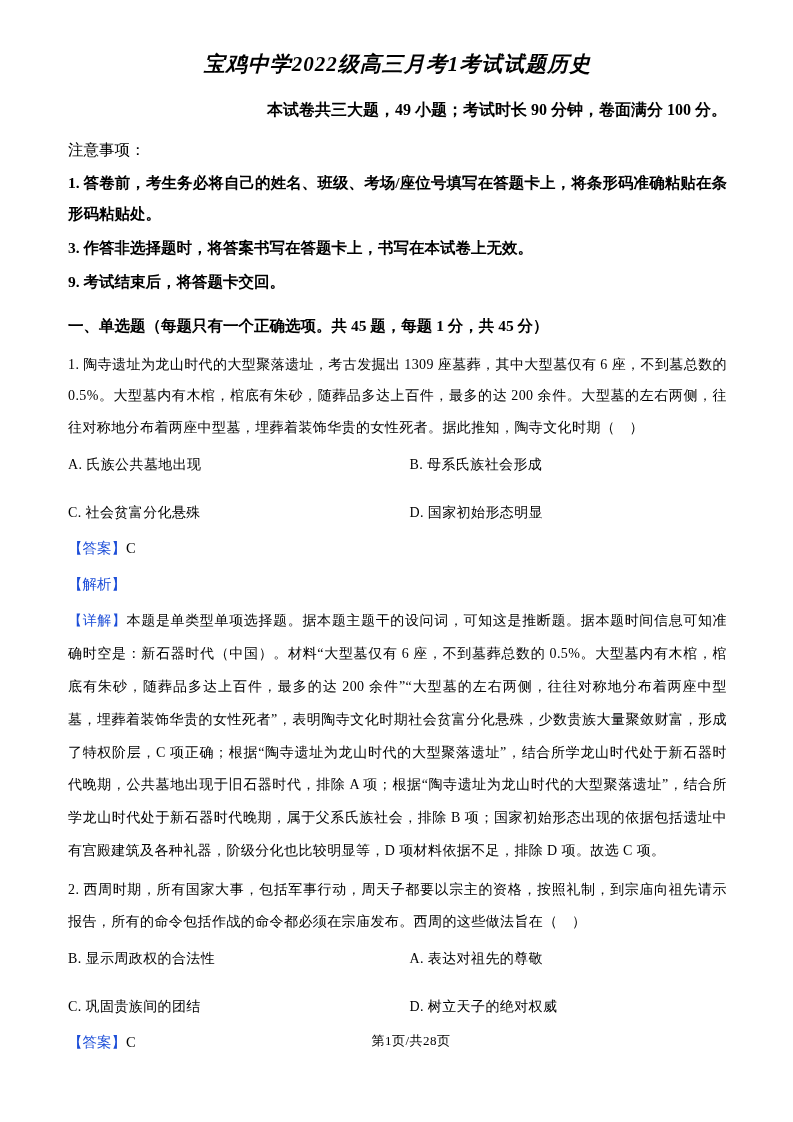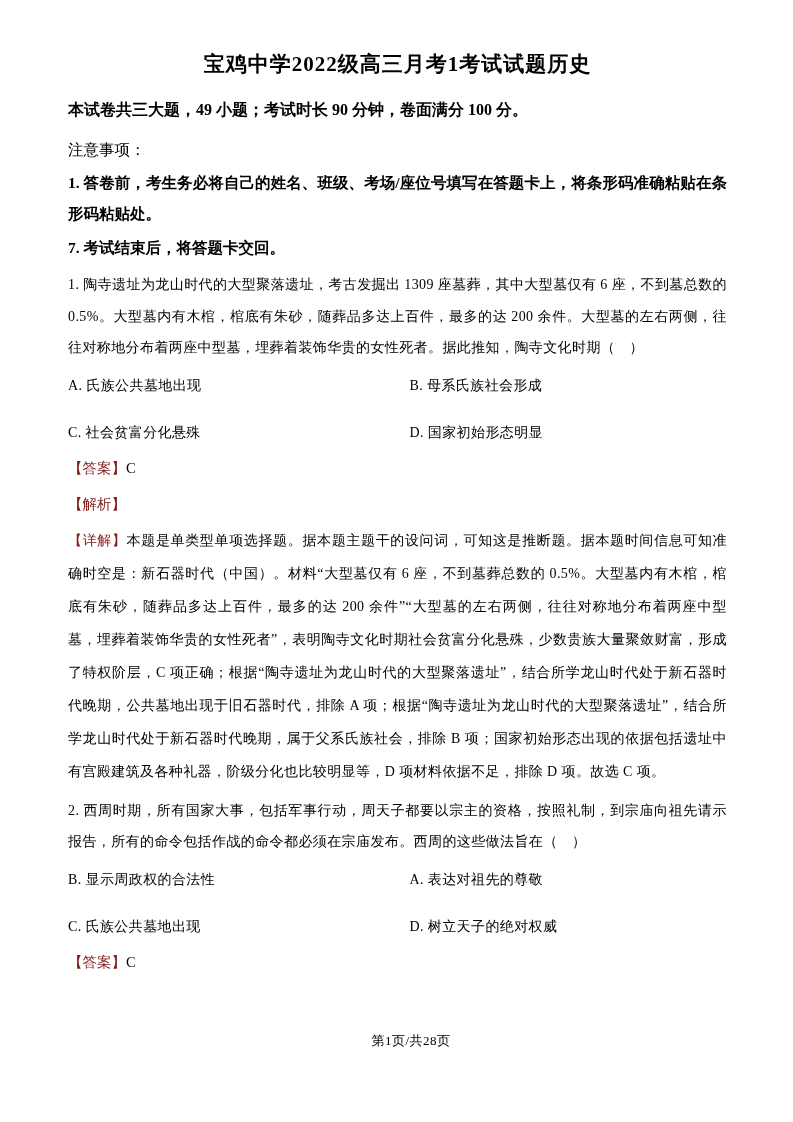"宝鸡中学2022级高三月考1考试试题历史" .title { font-style: none -> italic }
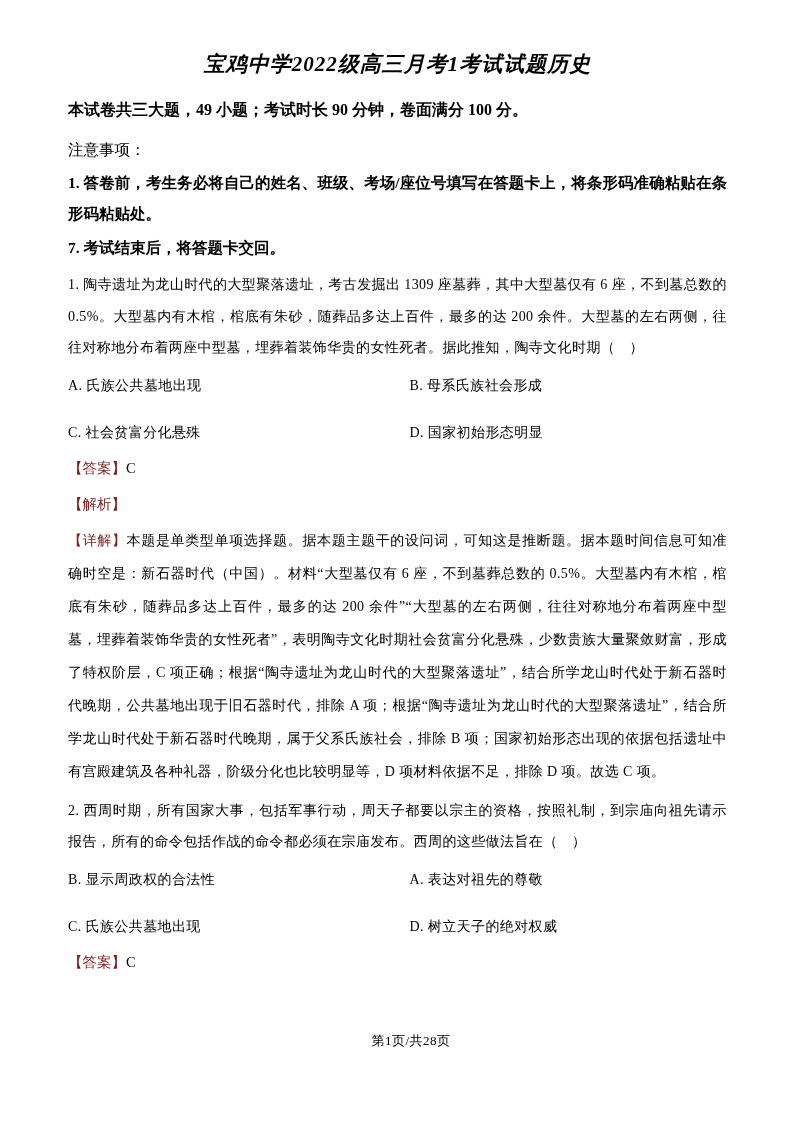"本试卷共三大题，49 小题；考试时长 90 分钟，卷面满分 100" .subtitle { text-align: left -> right }
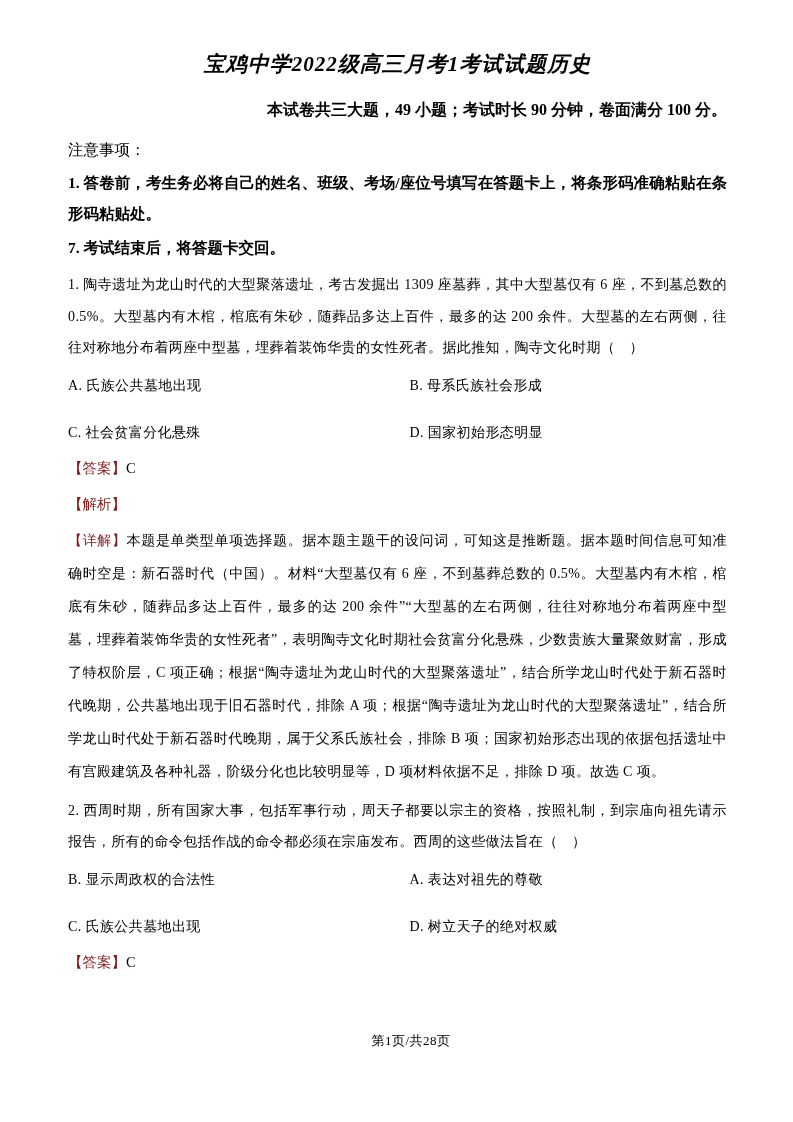"3. 作答非选择题时，将答案书写在答题卡上，书写在本试卷上无效。" p.notice-item { html: none -> <p>3. 作答非选择题时，将答案书写在答题卡上，书写在本试卷上无效。</p> }
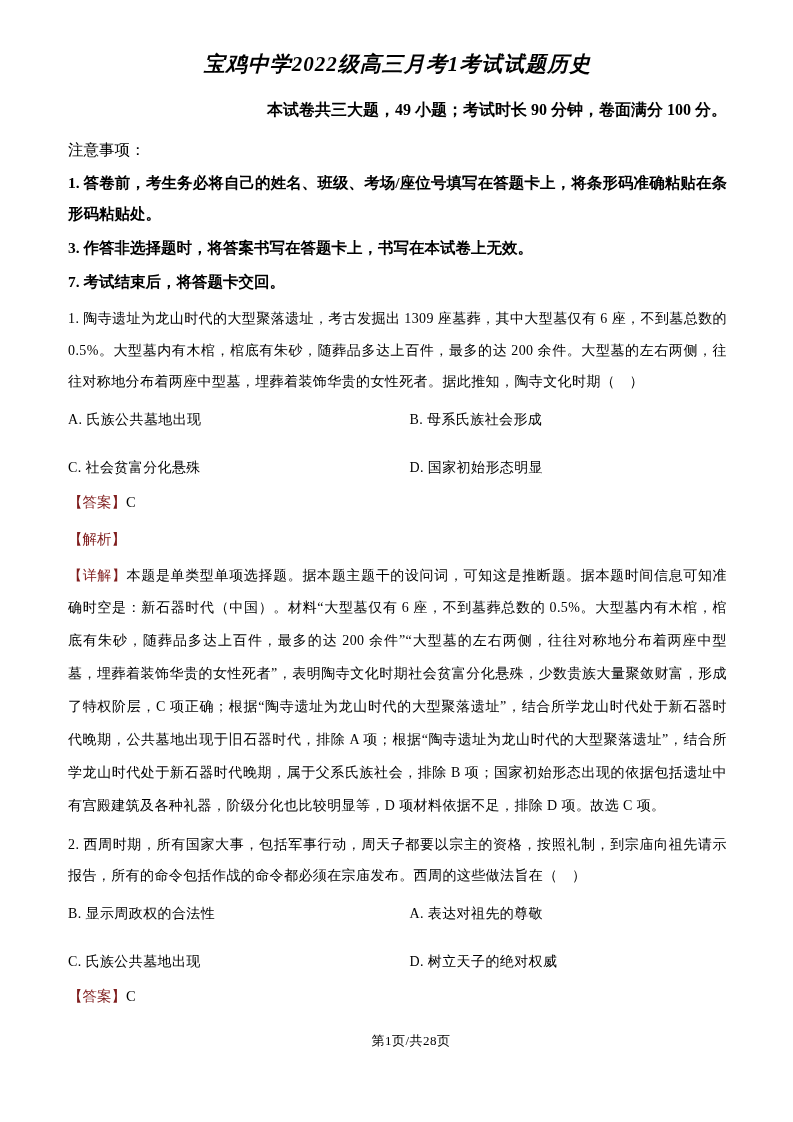"7. 考试结束后，将答题卡交回。" p.notice-item { text: 7 -> 9 }
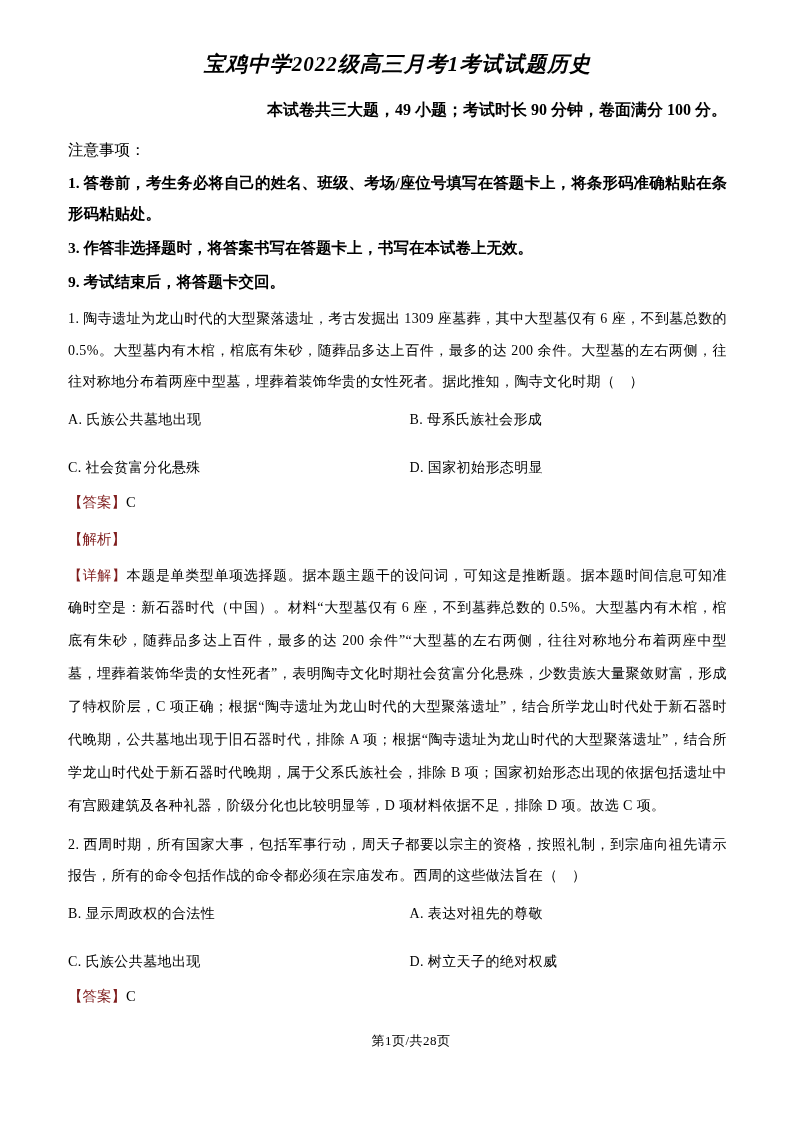"一、单选题（每题只有一个正确选项。共 45 题，每题 1 分，共" p.section-heading { html: none -> <p>一、单选题（每题只有一个正确选项。共 45 题，每题 1 分，共 45 分）</p> }
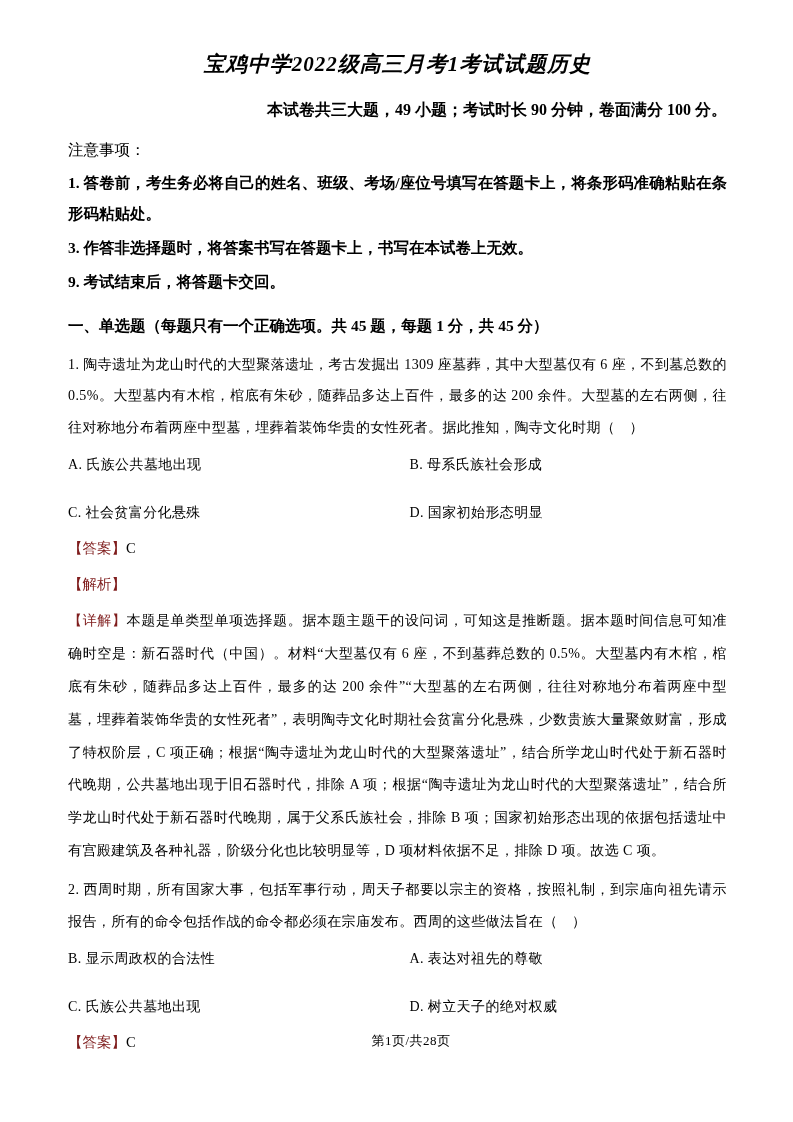"【答案】" .blue { color: #7f1d1d -> #1d4ed8 }
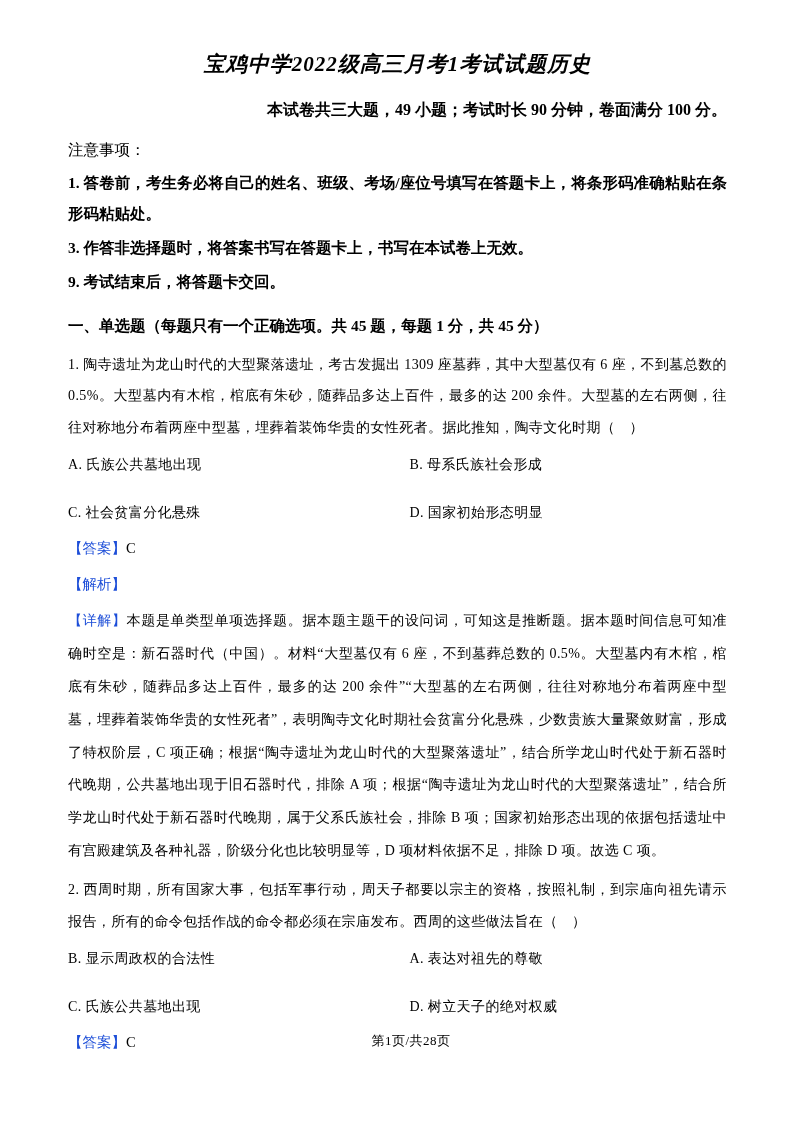"C. 氏族公共墓地出现" span.option { text: 氏族公共墓地出现 -> 巩固贵族间的团结 }
